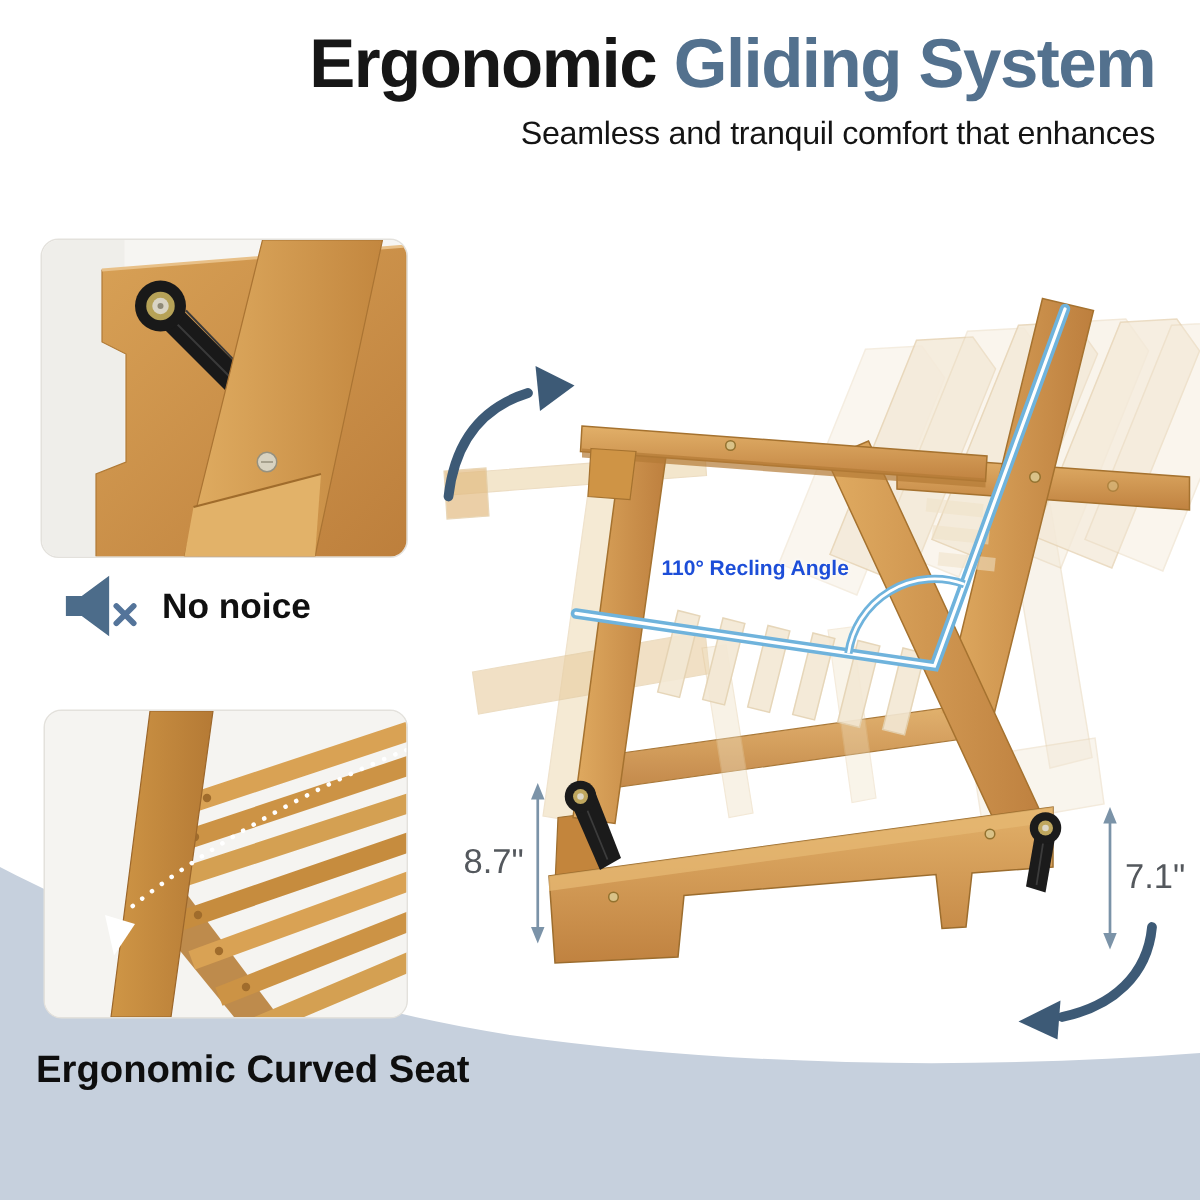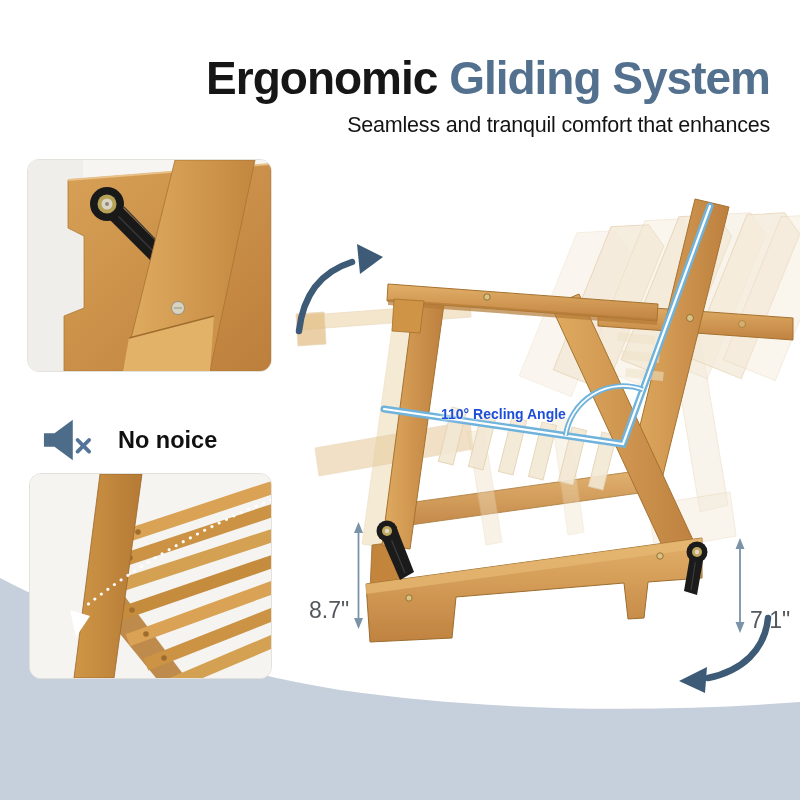"Ergonomic Gliding System" .txt { margin-top: 36px -> none }
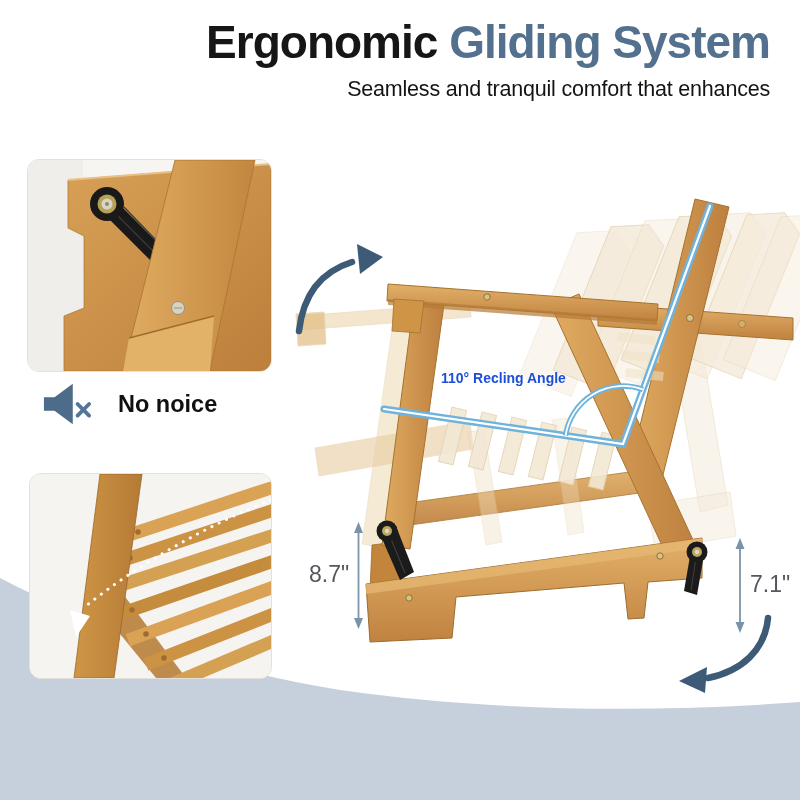"No noice" .no-noise { gap: 26px -> 16px }
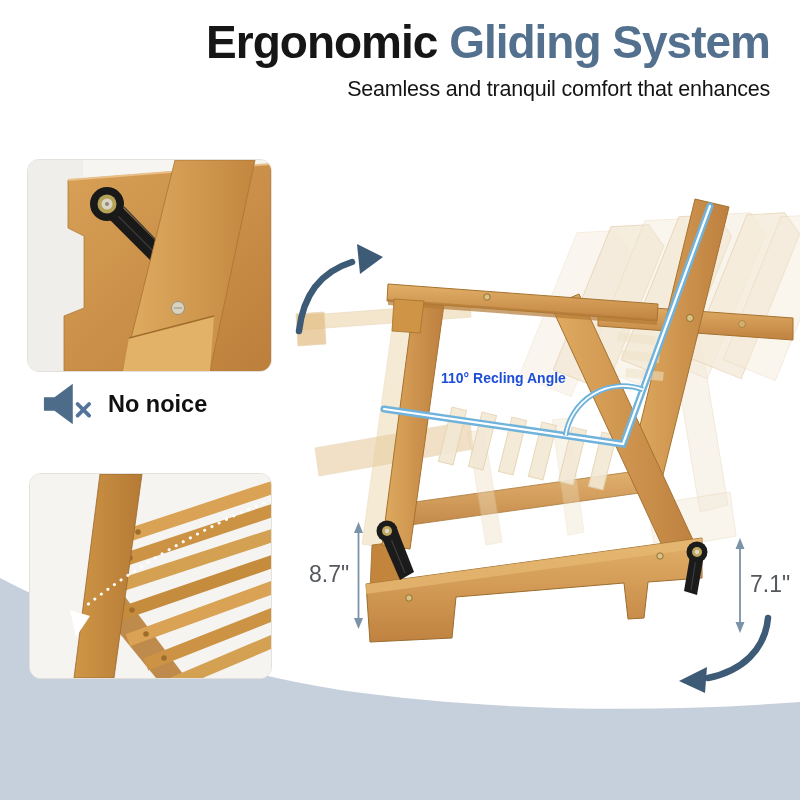"Ergonomic Curved Seat" div.txt { html: none -> <div>Ergonomic Curved Seat</div> }
